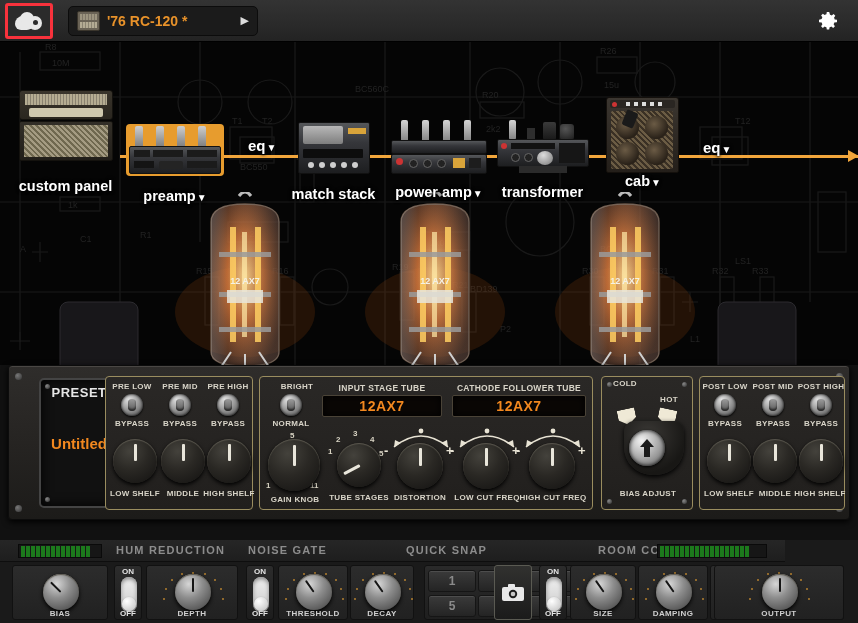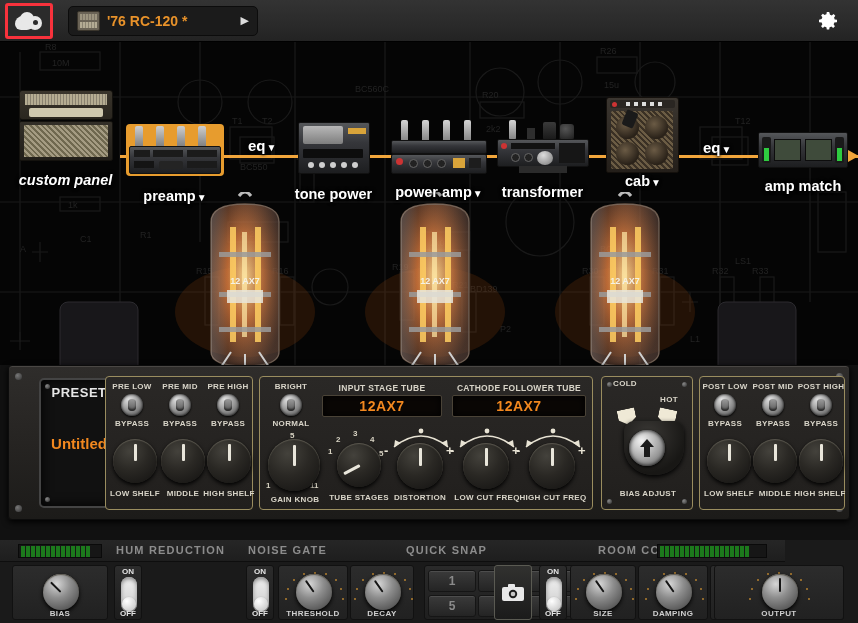"custom panel" div.node-label { font-style: italic -> none; margin-top: 10px -> 16px }
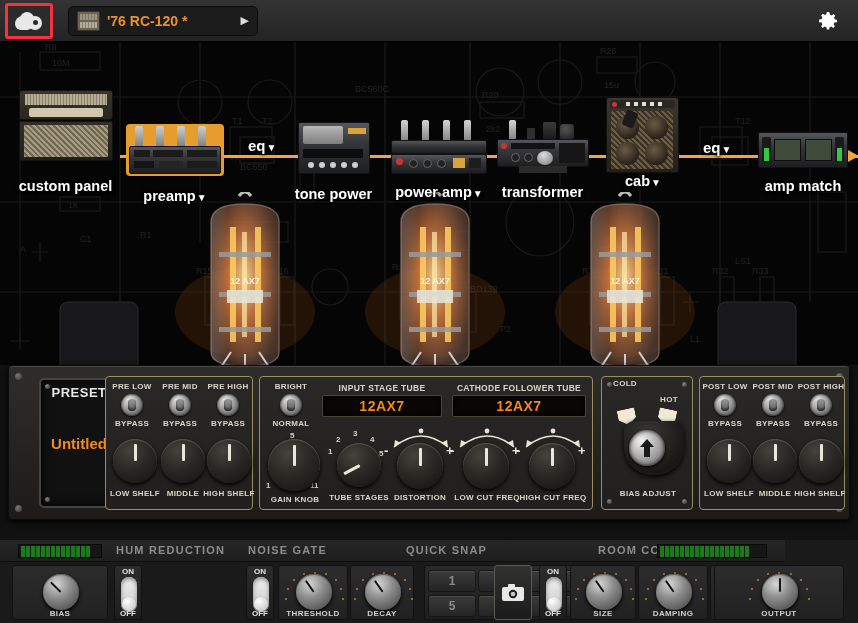"tone power" div.node-label { text: tone power -> match stack }
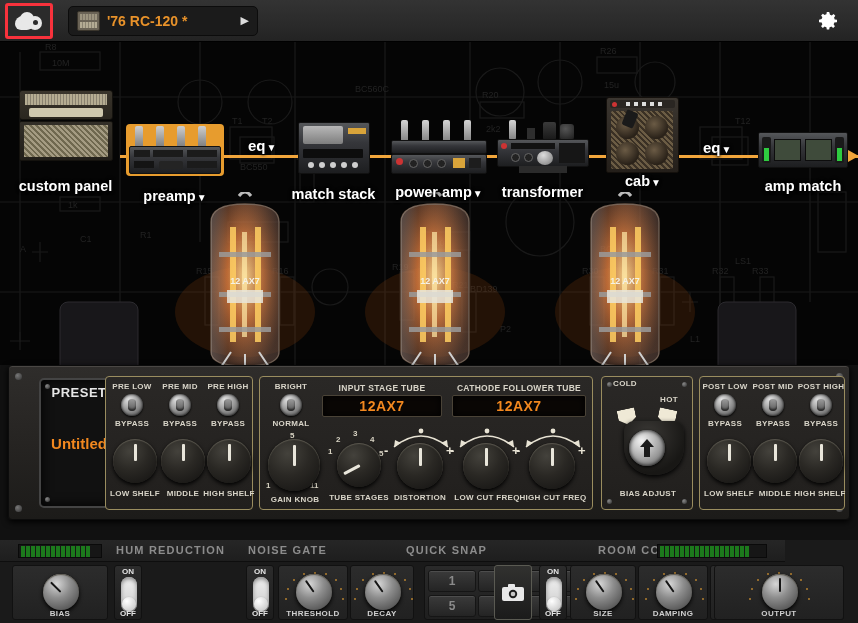"amp match" div.node { html: <div> <div> <div></div> <div></div> <div></div> <div></div> <div></div> <div></div> <div></div> </div> <div>amp match</div> </div> -> none }
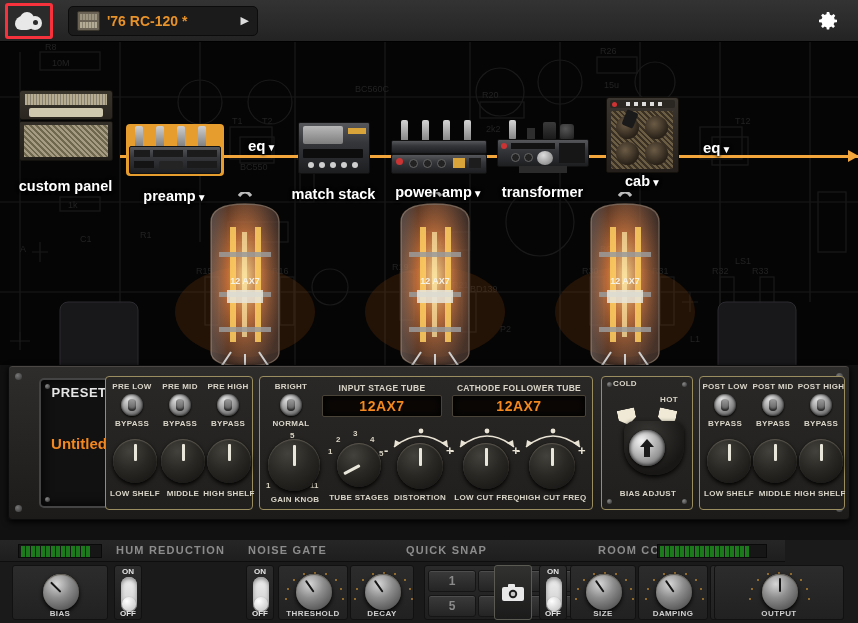"BRIGHT" div.grp-lbl { left: 6px -> 12px }
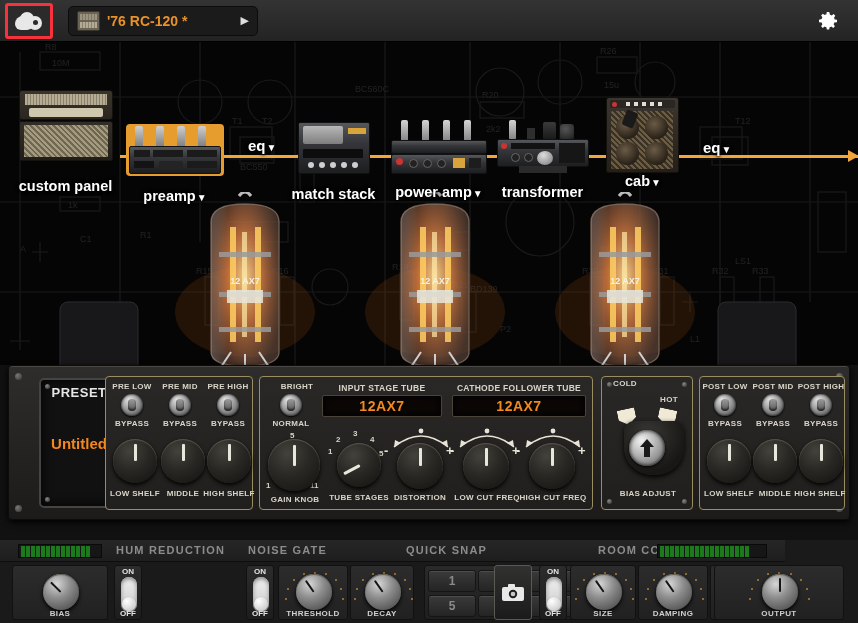"DEPTH" div.modbox { html: none -> <div> <div> <i></i> <i></i> <i></i> <i></i> <i></i> <i></i> <i></i> <i></i> <i></i> </div> <div> <div></div> </div> <div>DEPTH</div> </div> }
